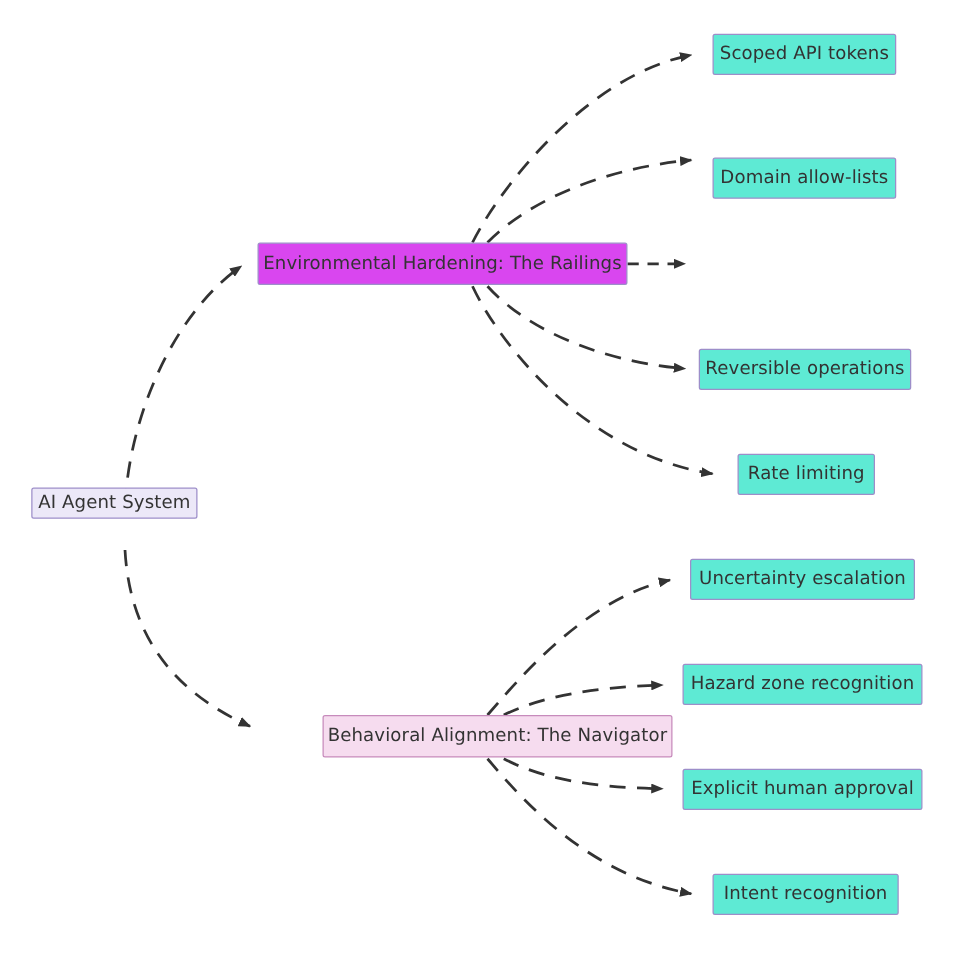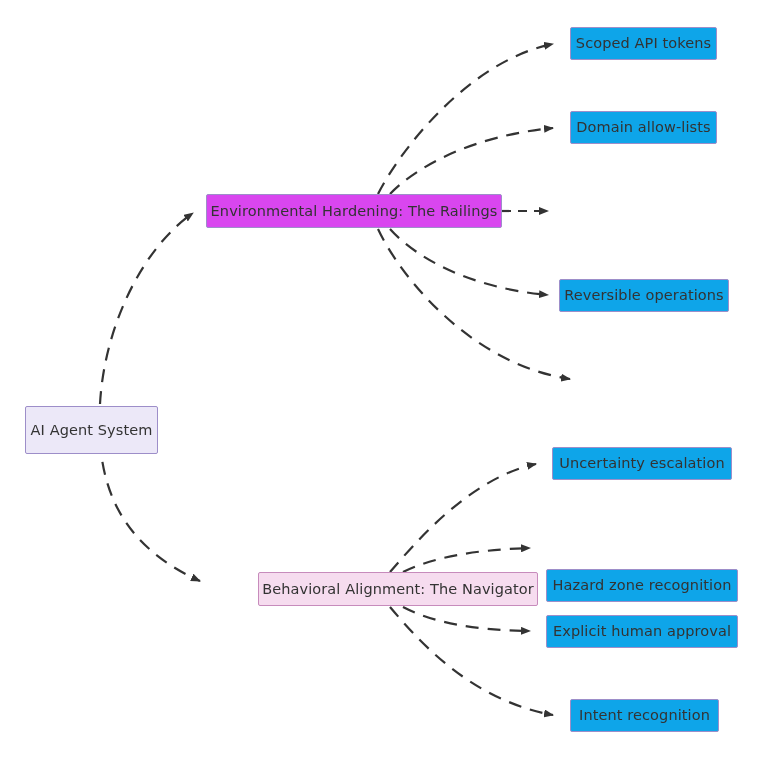"Scoped API tokens" .node-leaf { background: #0ea5e9 -> #5eead4 }
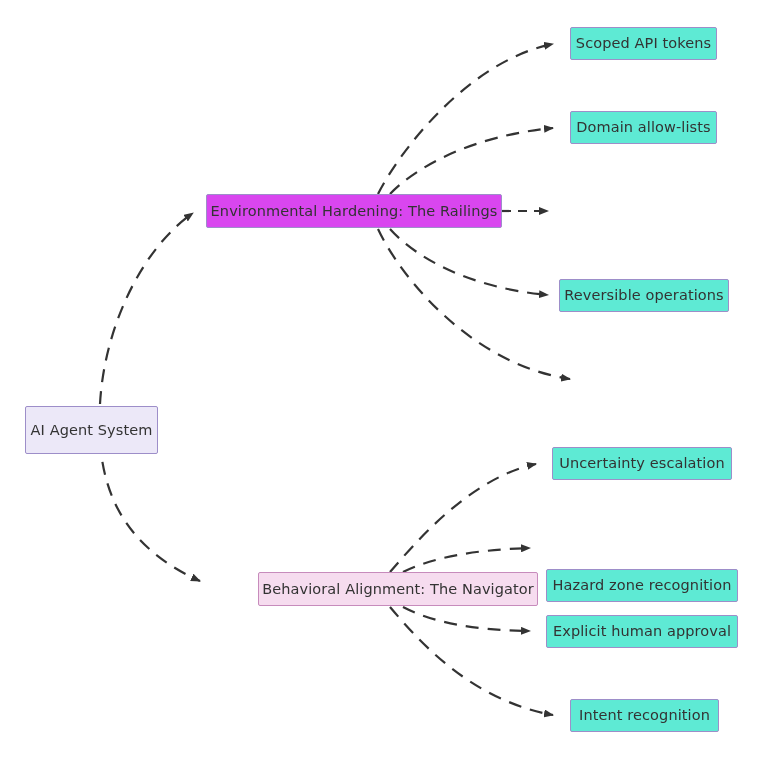"Domain allow-lists" div.node { top: 111px -> 126px }
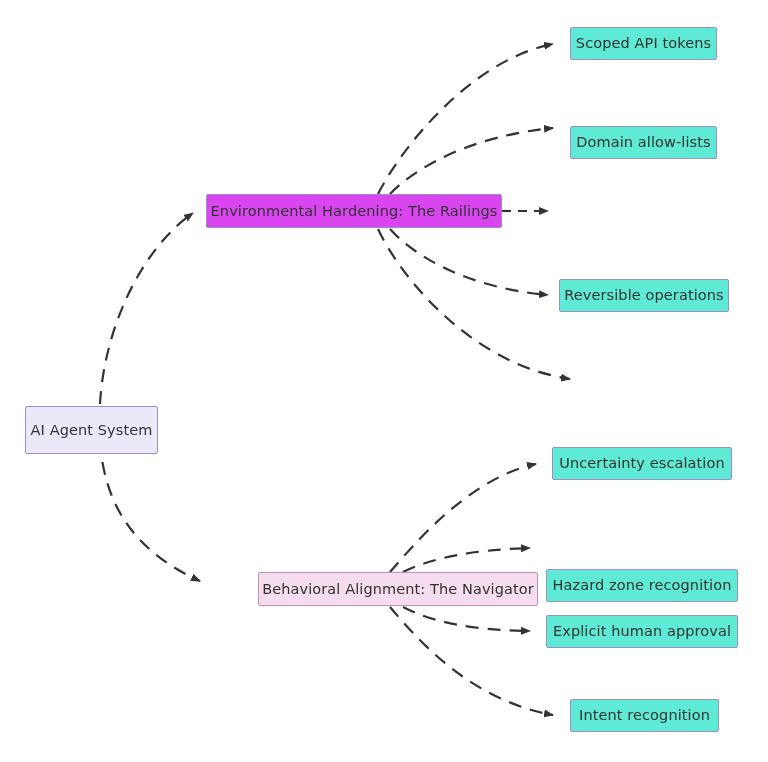"Rate limiting" div.node { html: none -> <div> <span>Rate limiting</span> </div> }
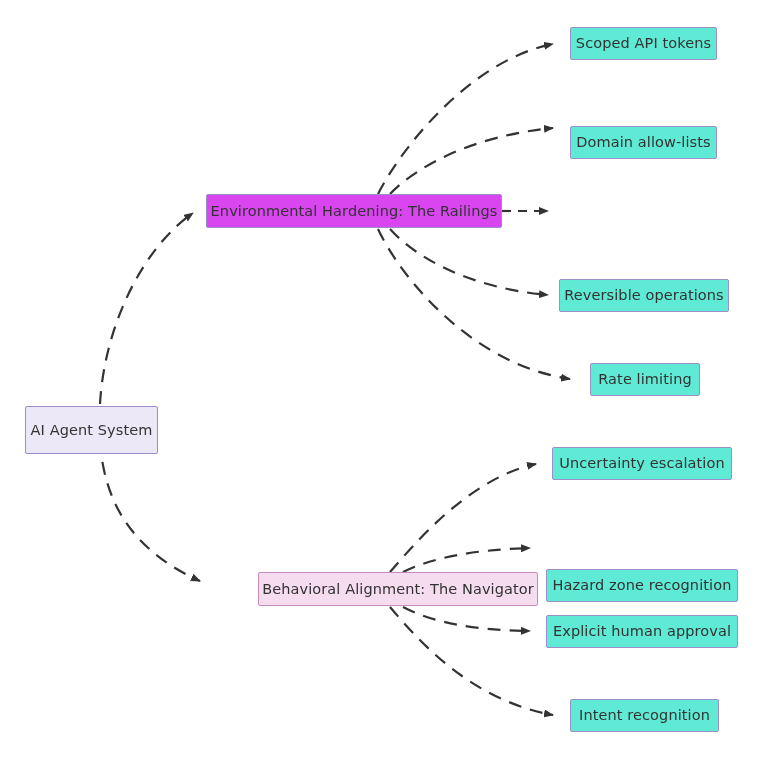"AI Agent System" div.node { height: 48px -> 25px; top: 406px -> 390px }
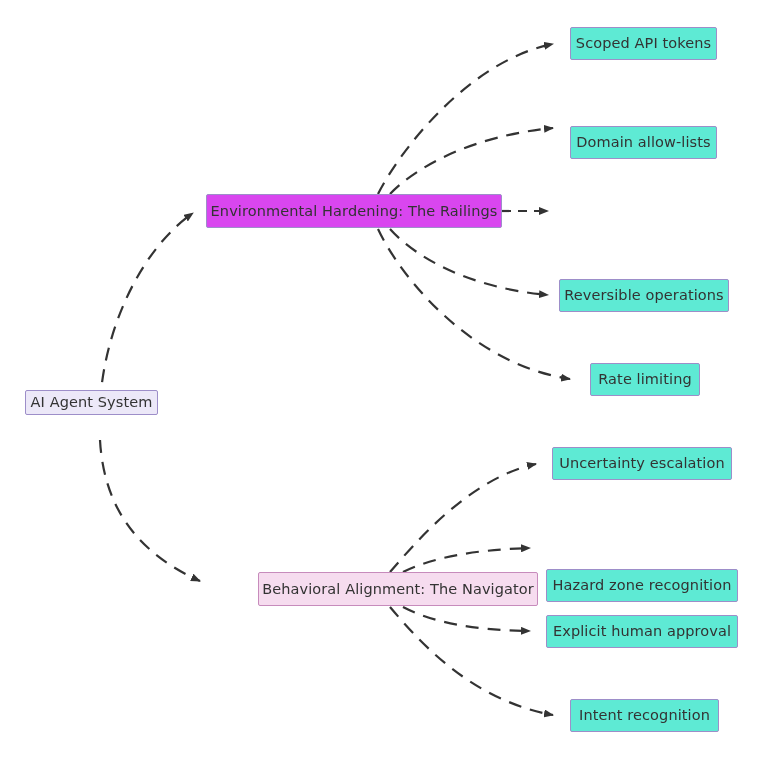"Hazard zone recognition" div.node { margin-top: 38px -> none }
